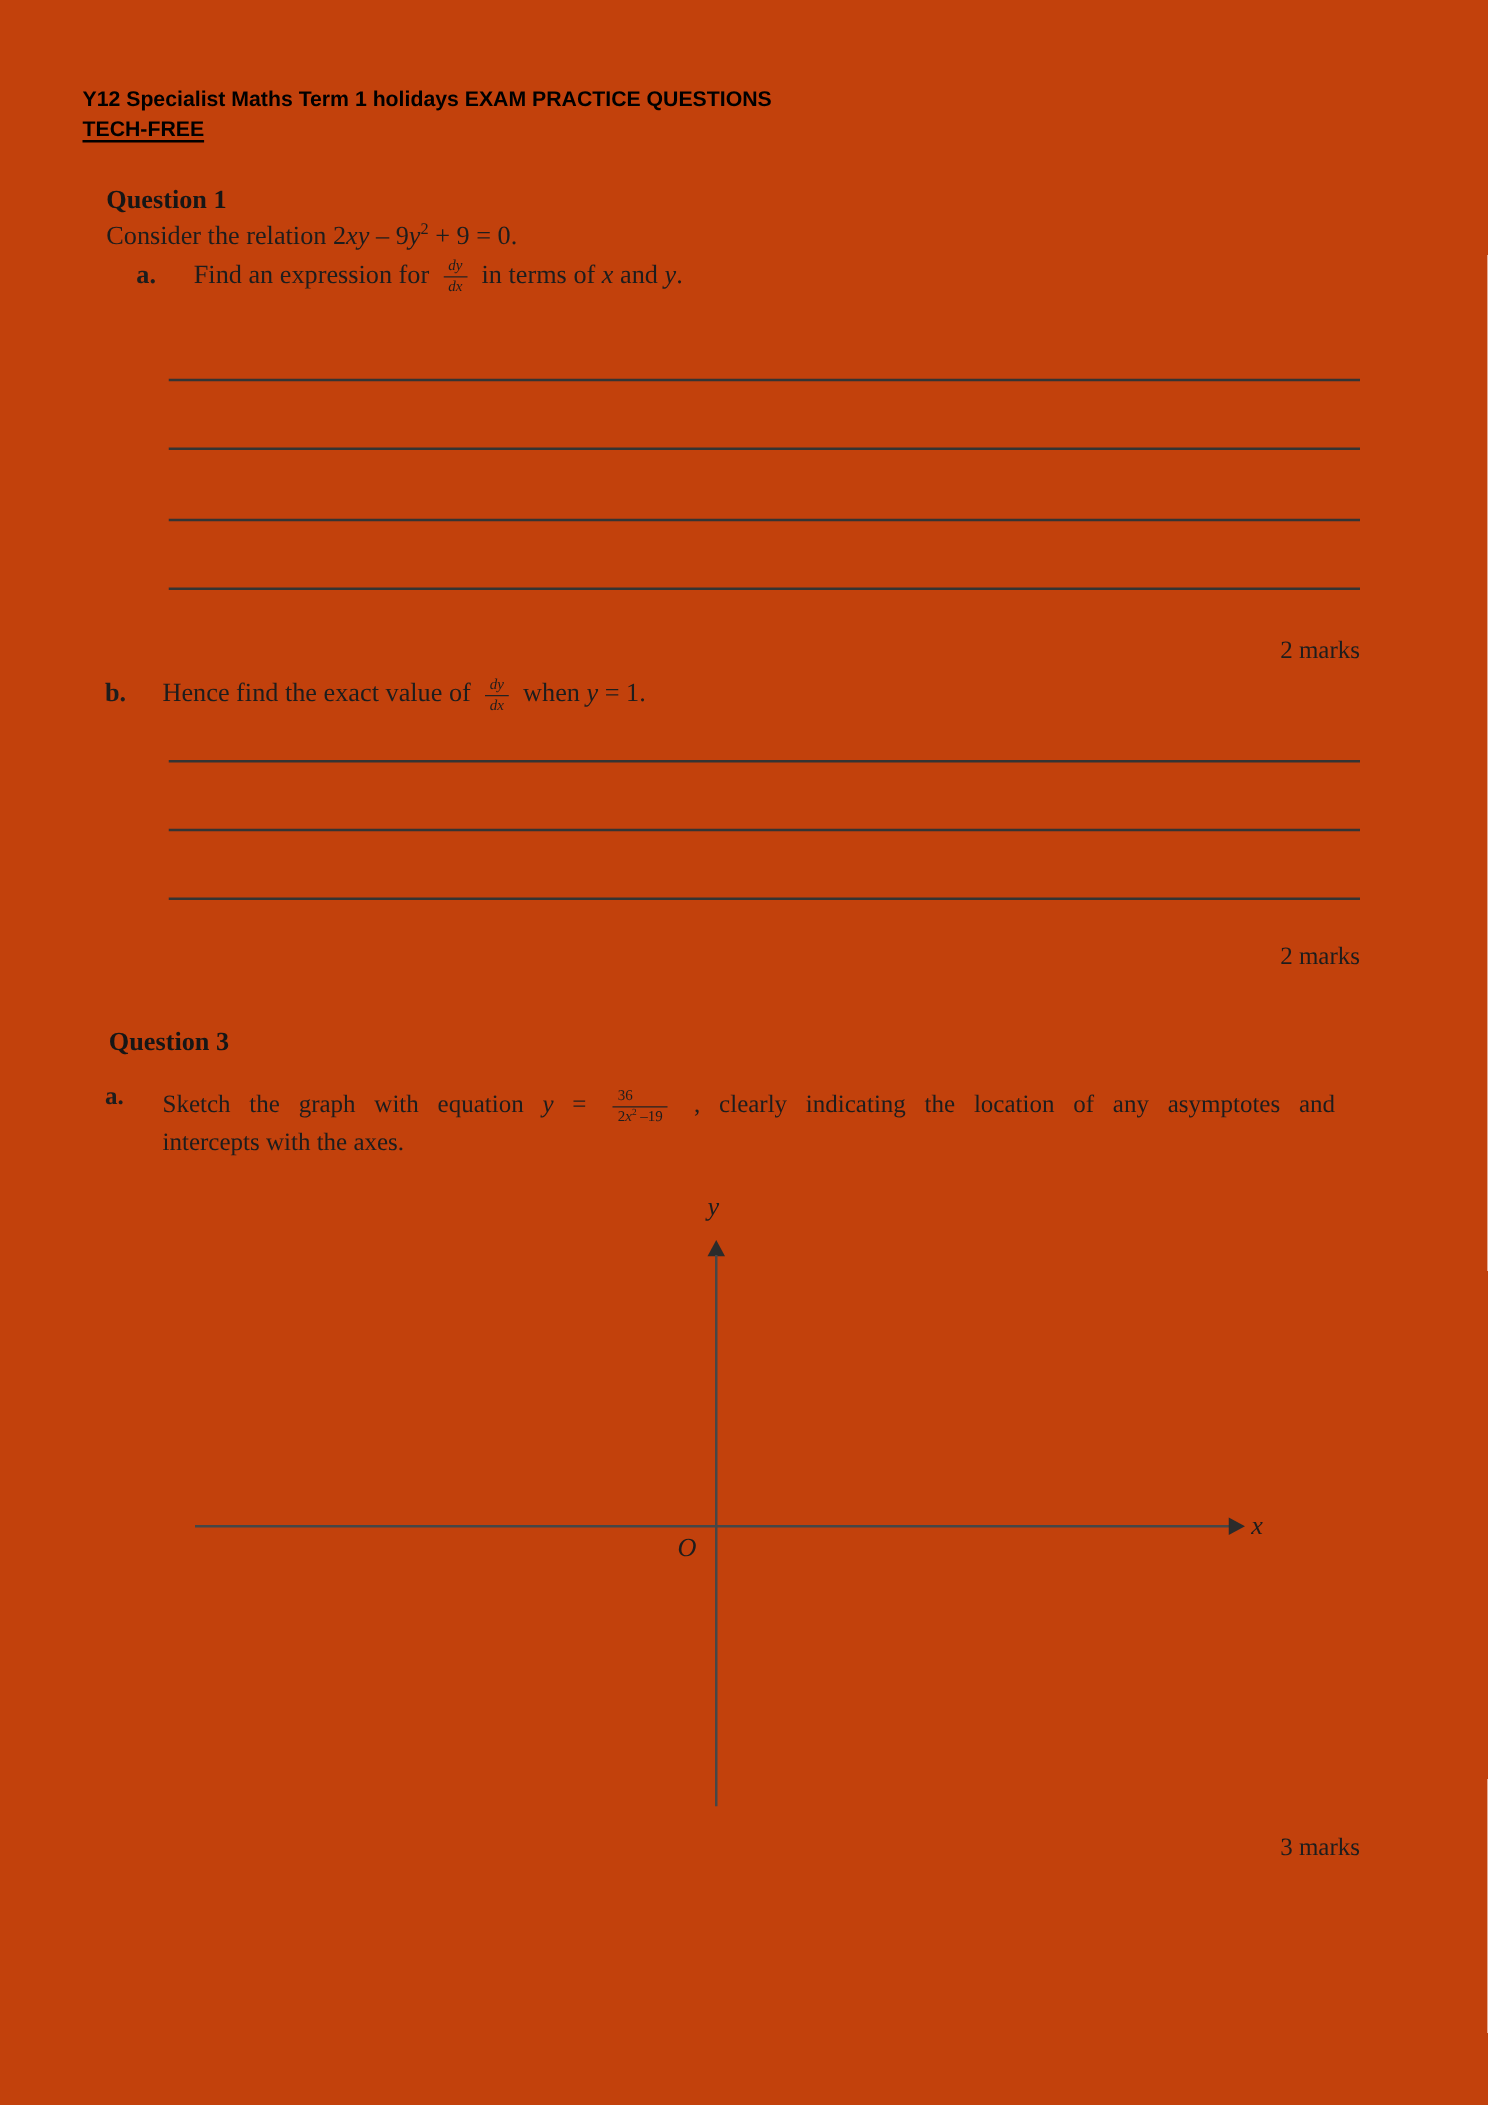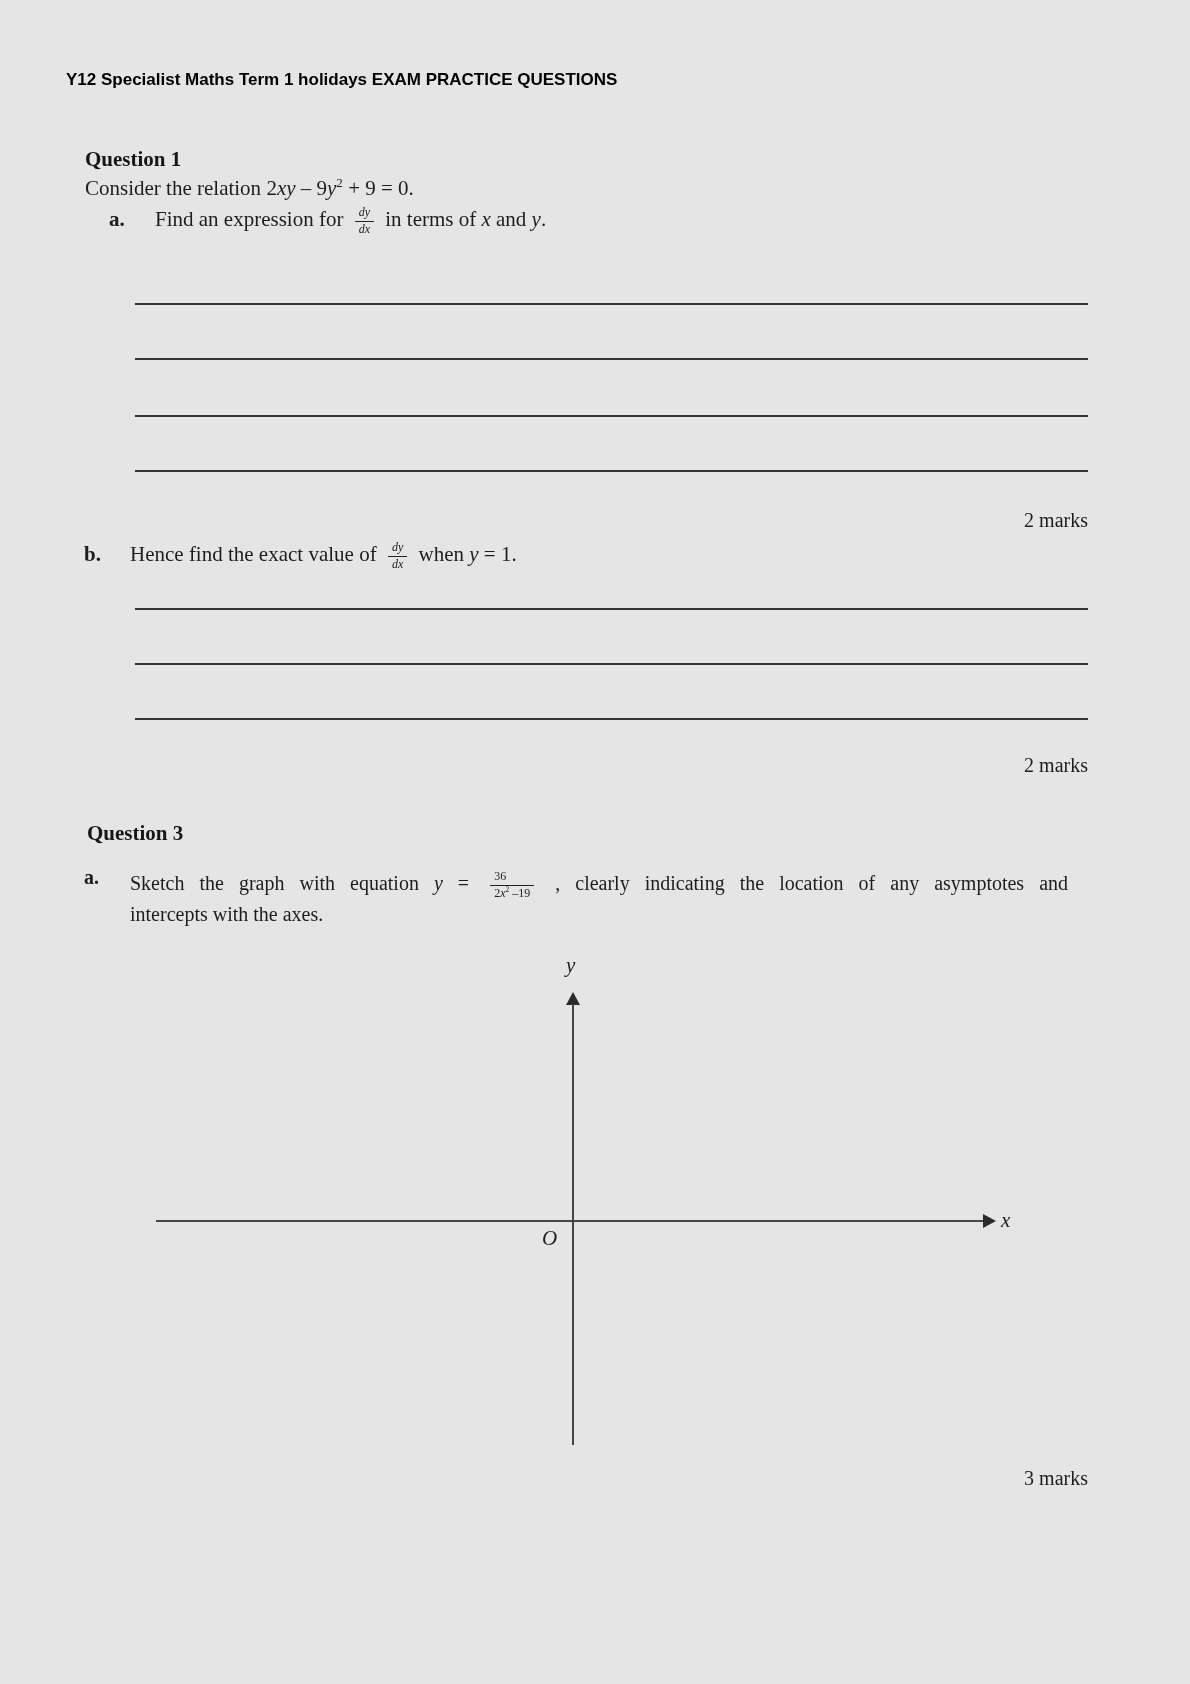"Y12 Specialist Maths Term 1" .page { background: #e5e5e5 -> #c2410c }
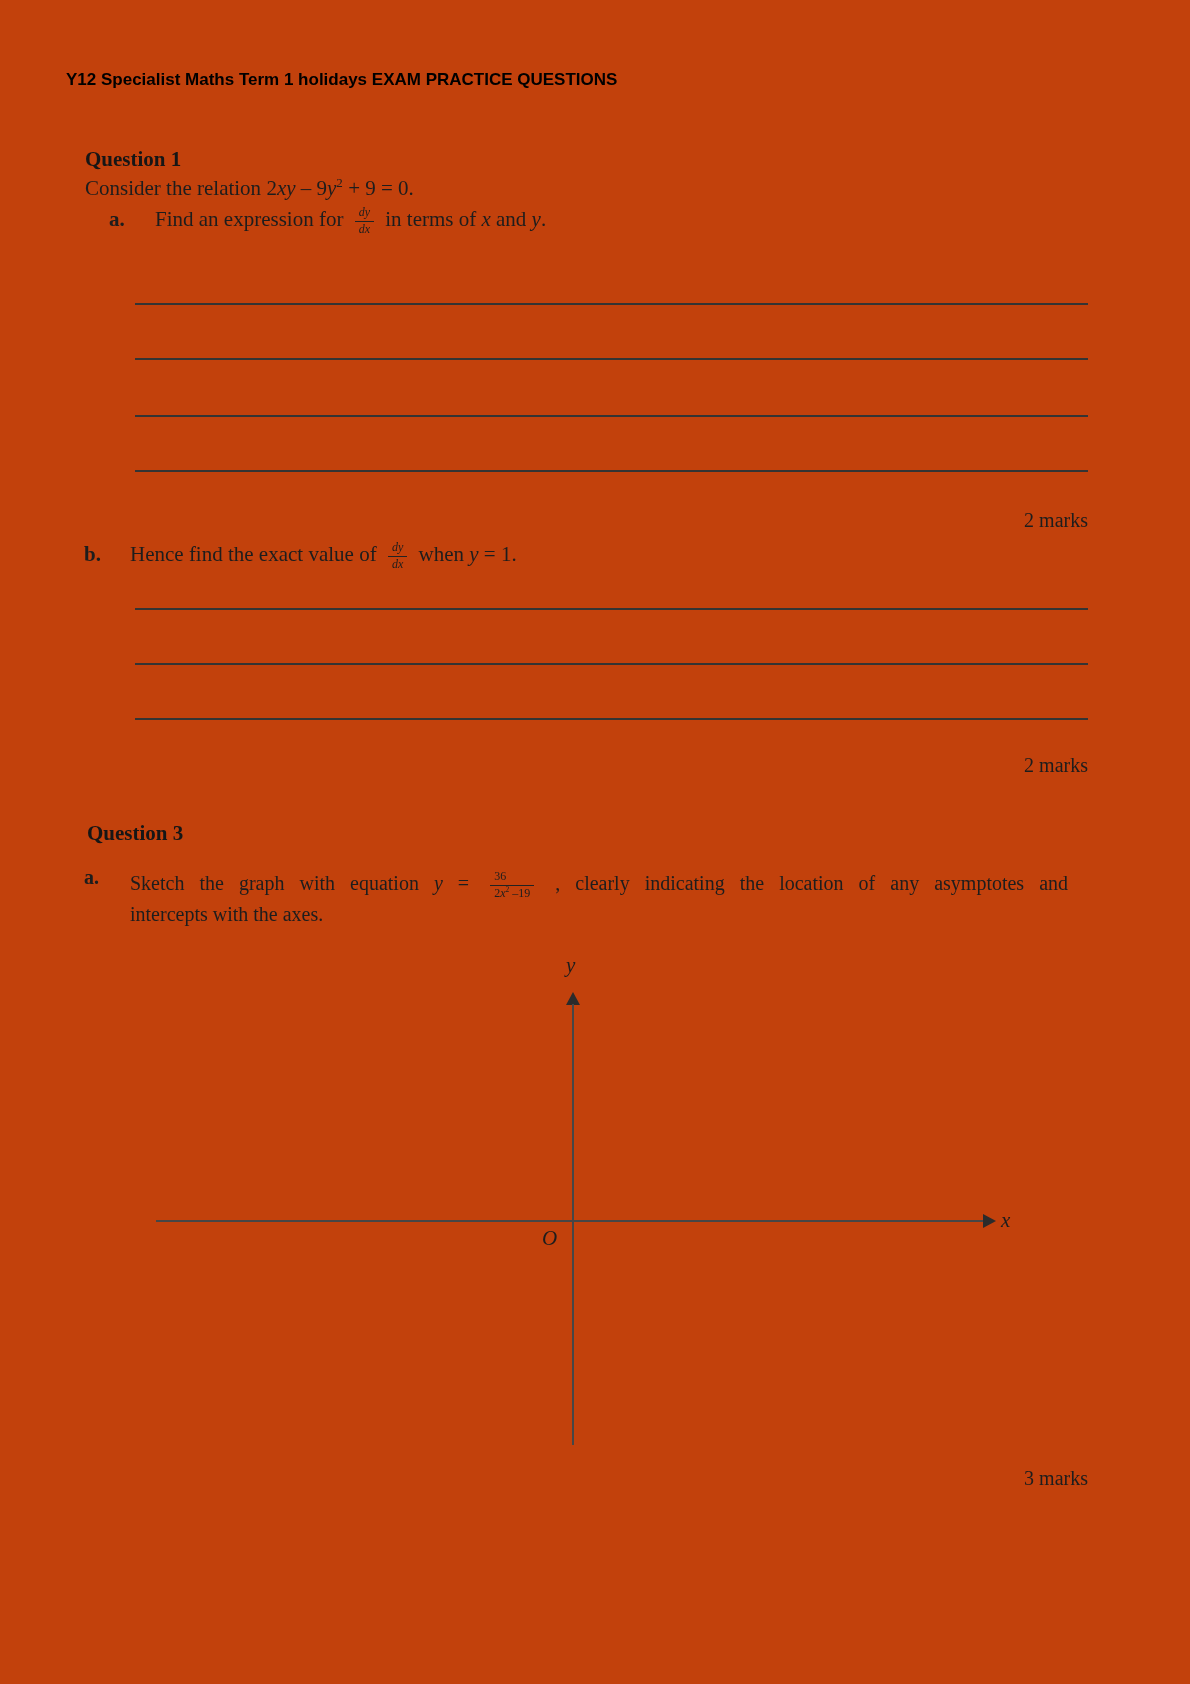"TECH-FREE" div.u { html: none -> <div>TECH-FREE</div> }
